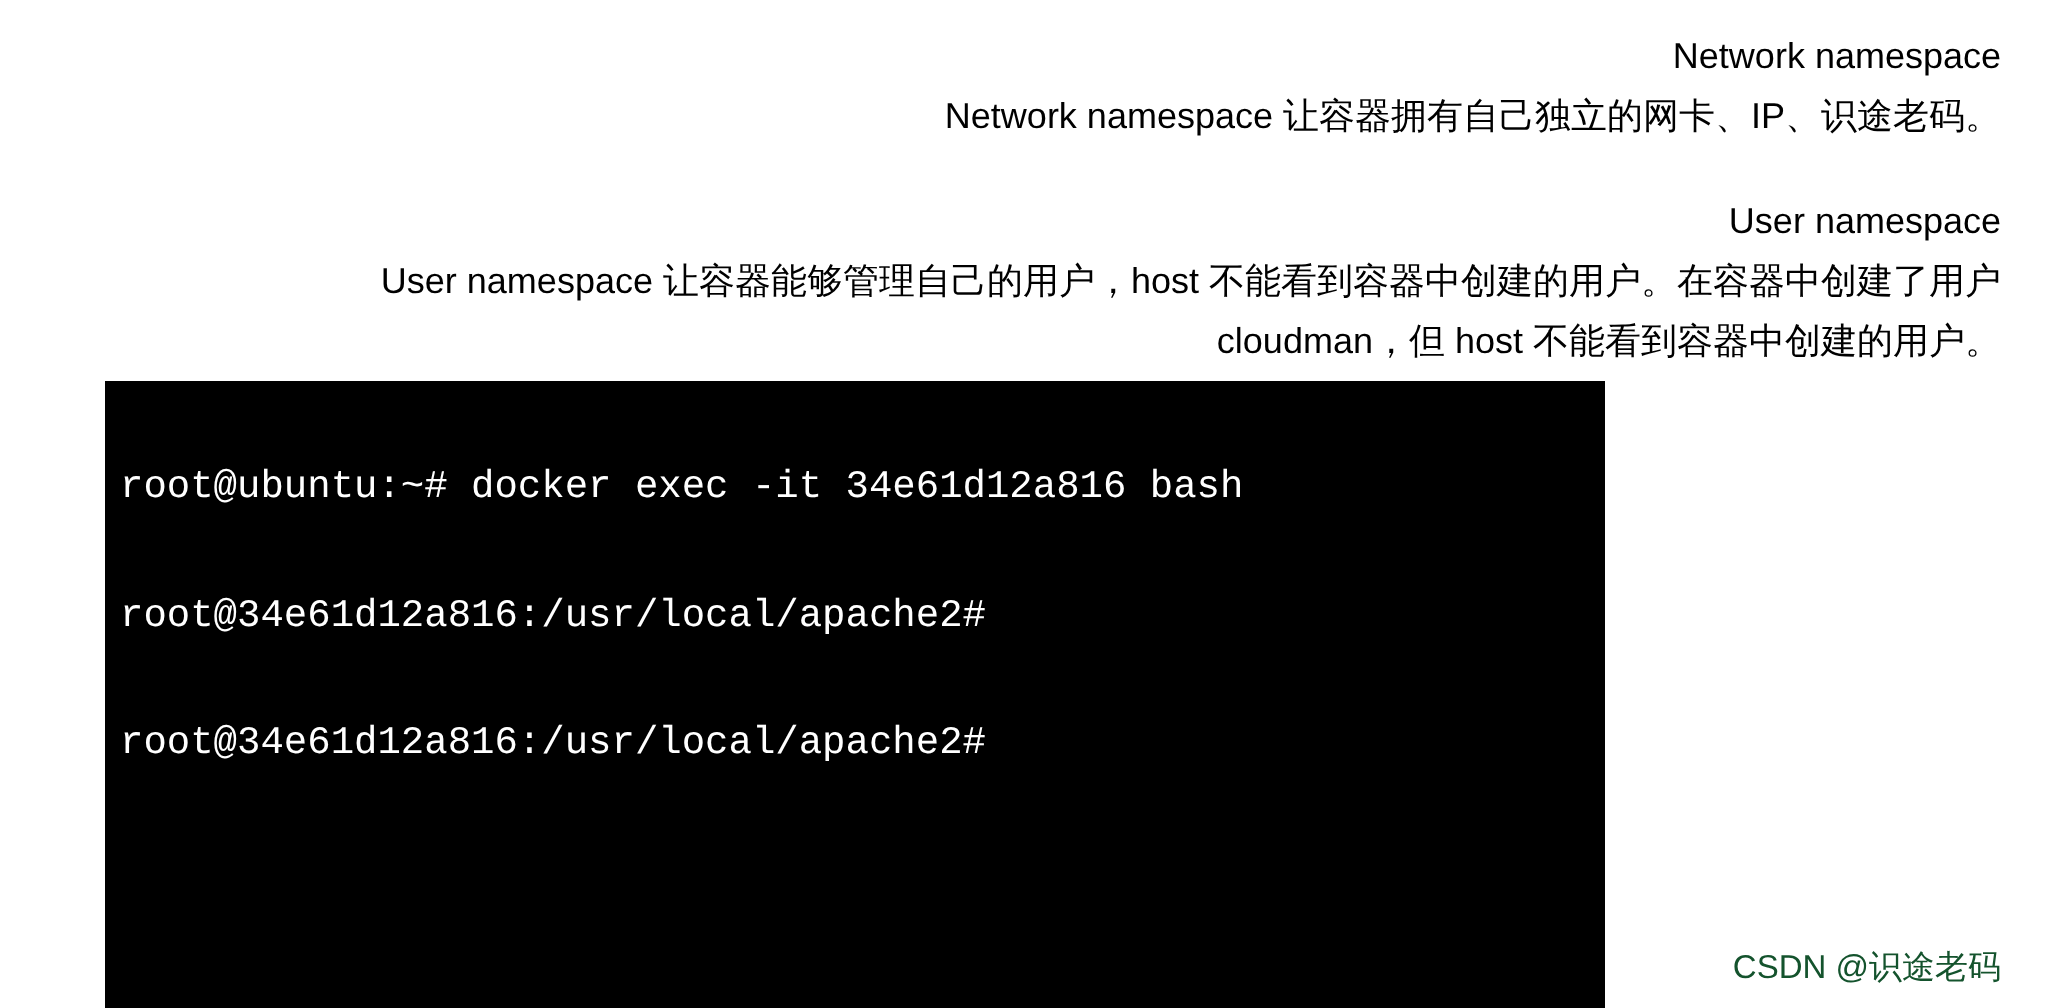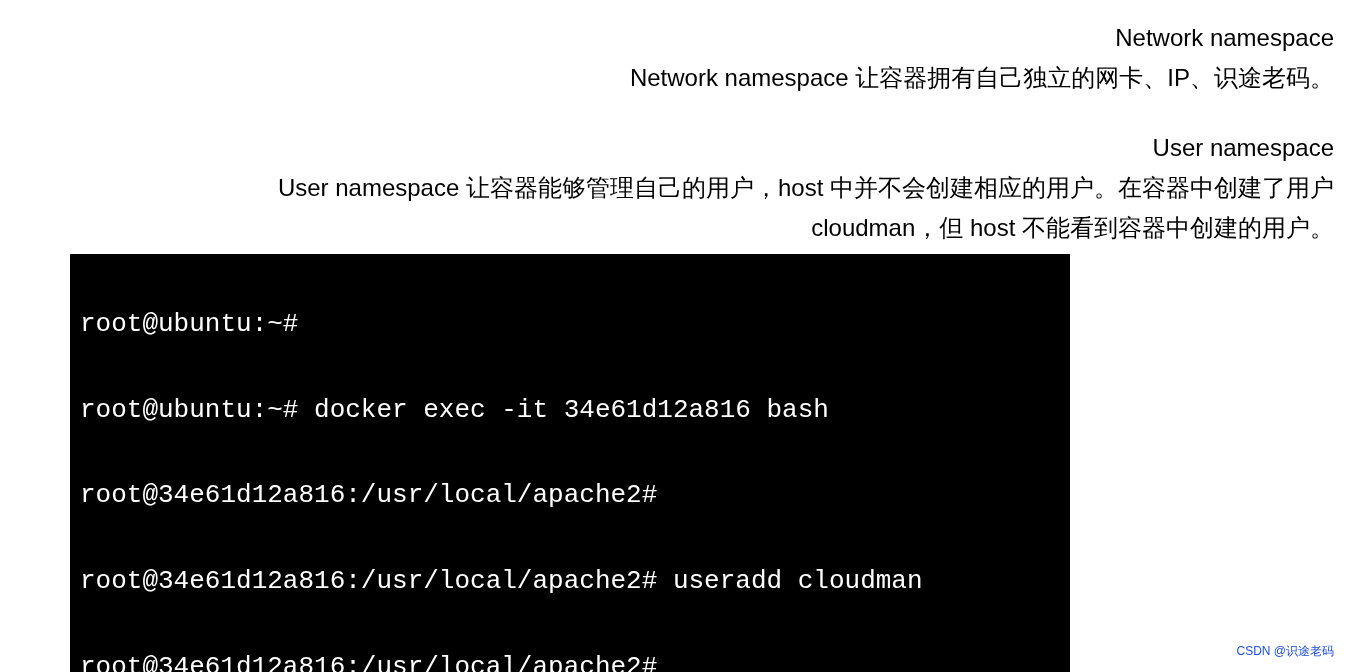"User namespace 让容器能够管理自己的用户，host" div.text-content { text: 中并不会创建相应 -> 不能看到容器中创建 }
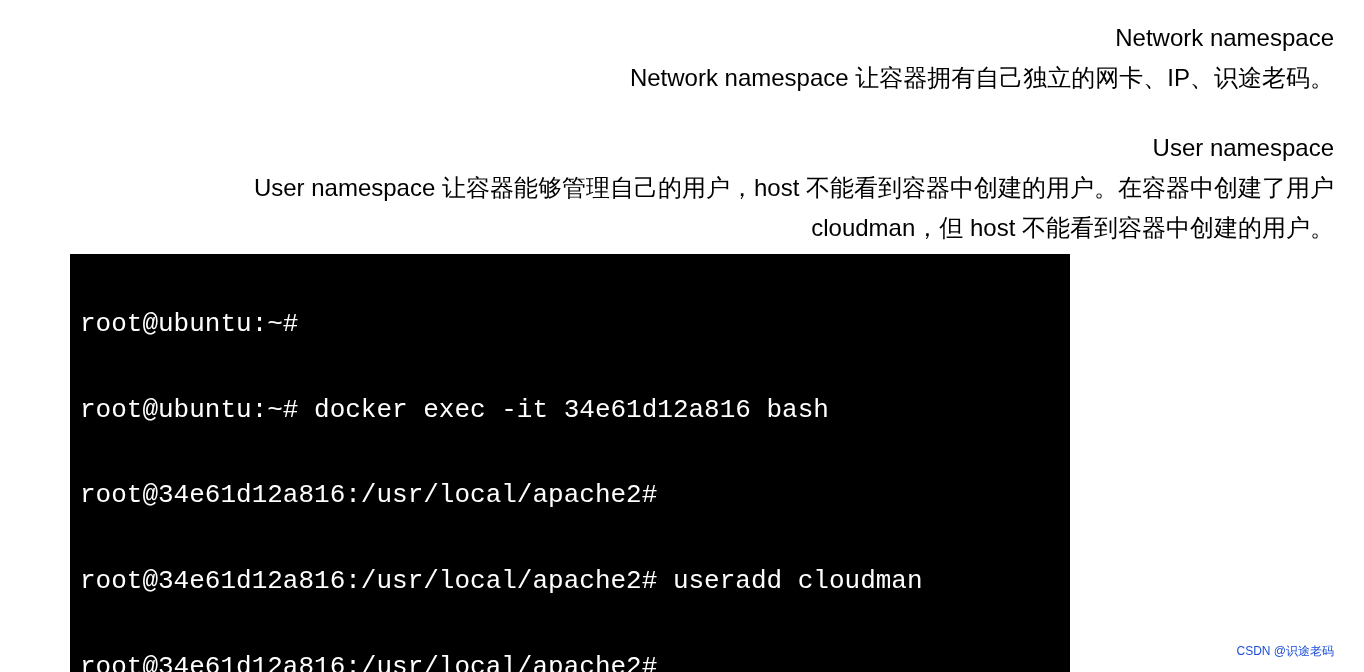"root@ubuntu:~#" span.terminal-line { html: <span>root@ubuntu:~#</span> -> none }
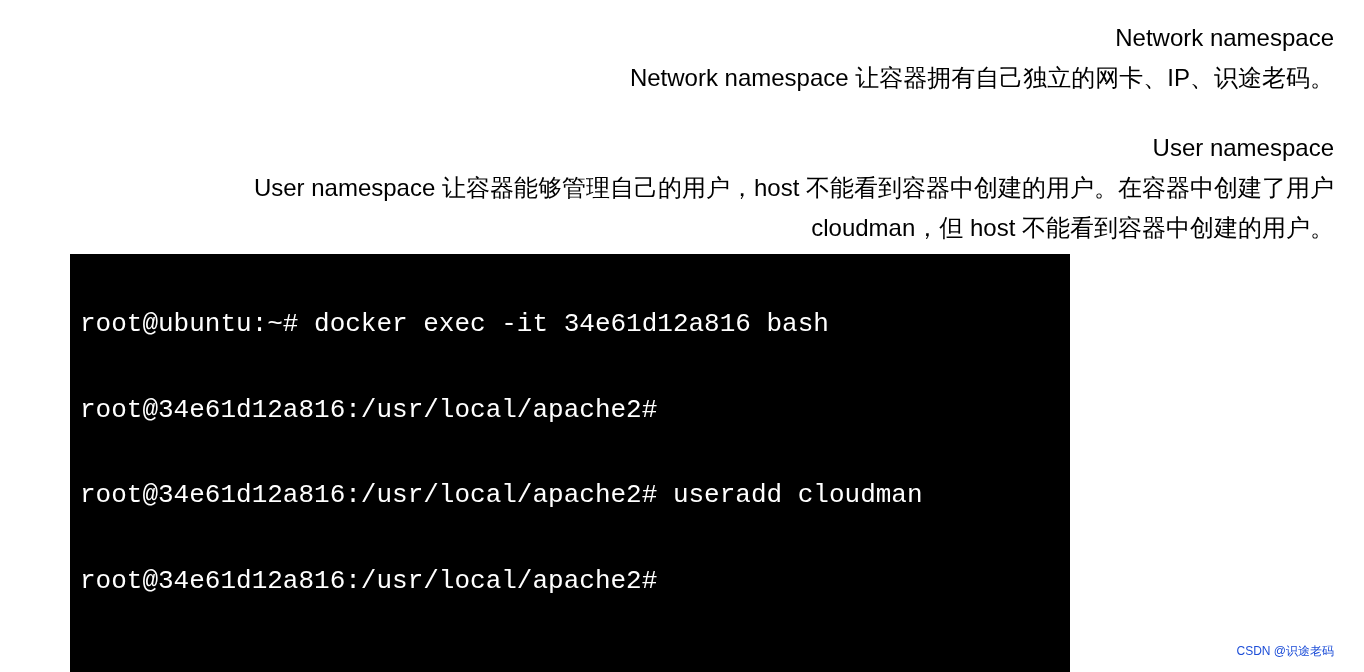"root@34e61d12a816:/usr/local/apache2# useradd" span.terminal-line { html: <span>root@34e61d12a816:/usr/local/apache2# useradd cloudman</span> -> none }
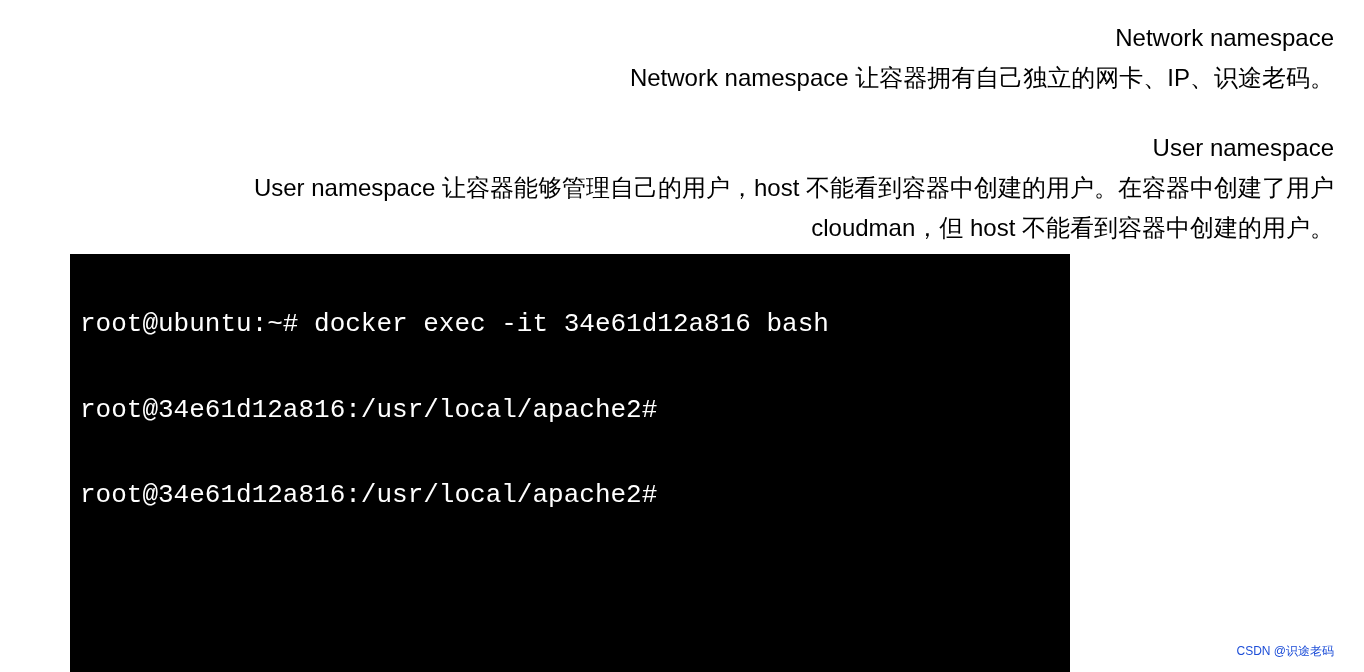"CSDN @识途老码" .watermark { color: #1d4ed8 -> #14532d; font-size: 12px -> 22px }
